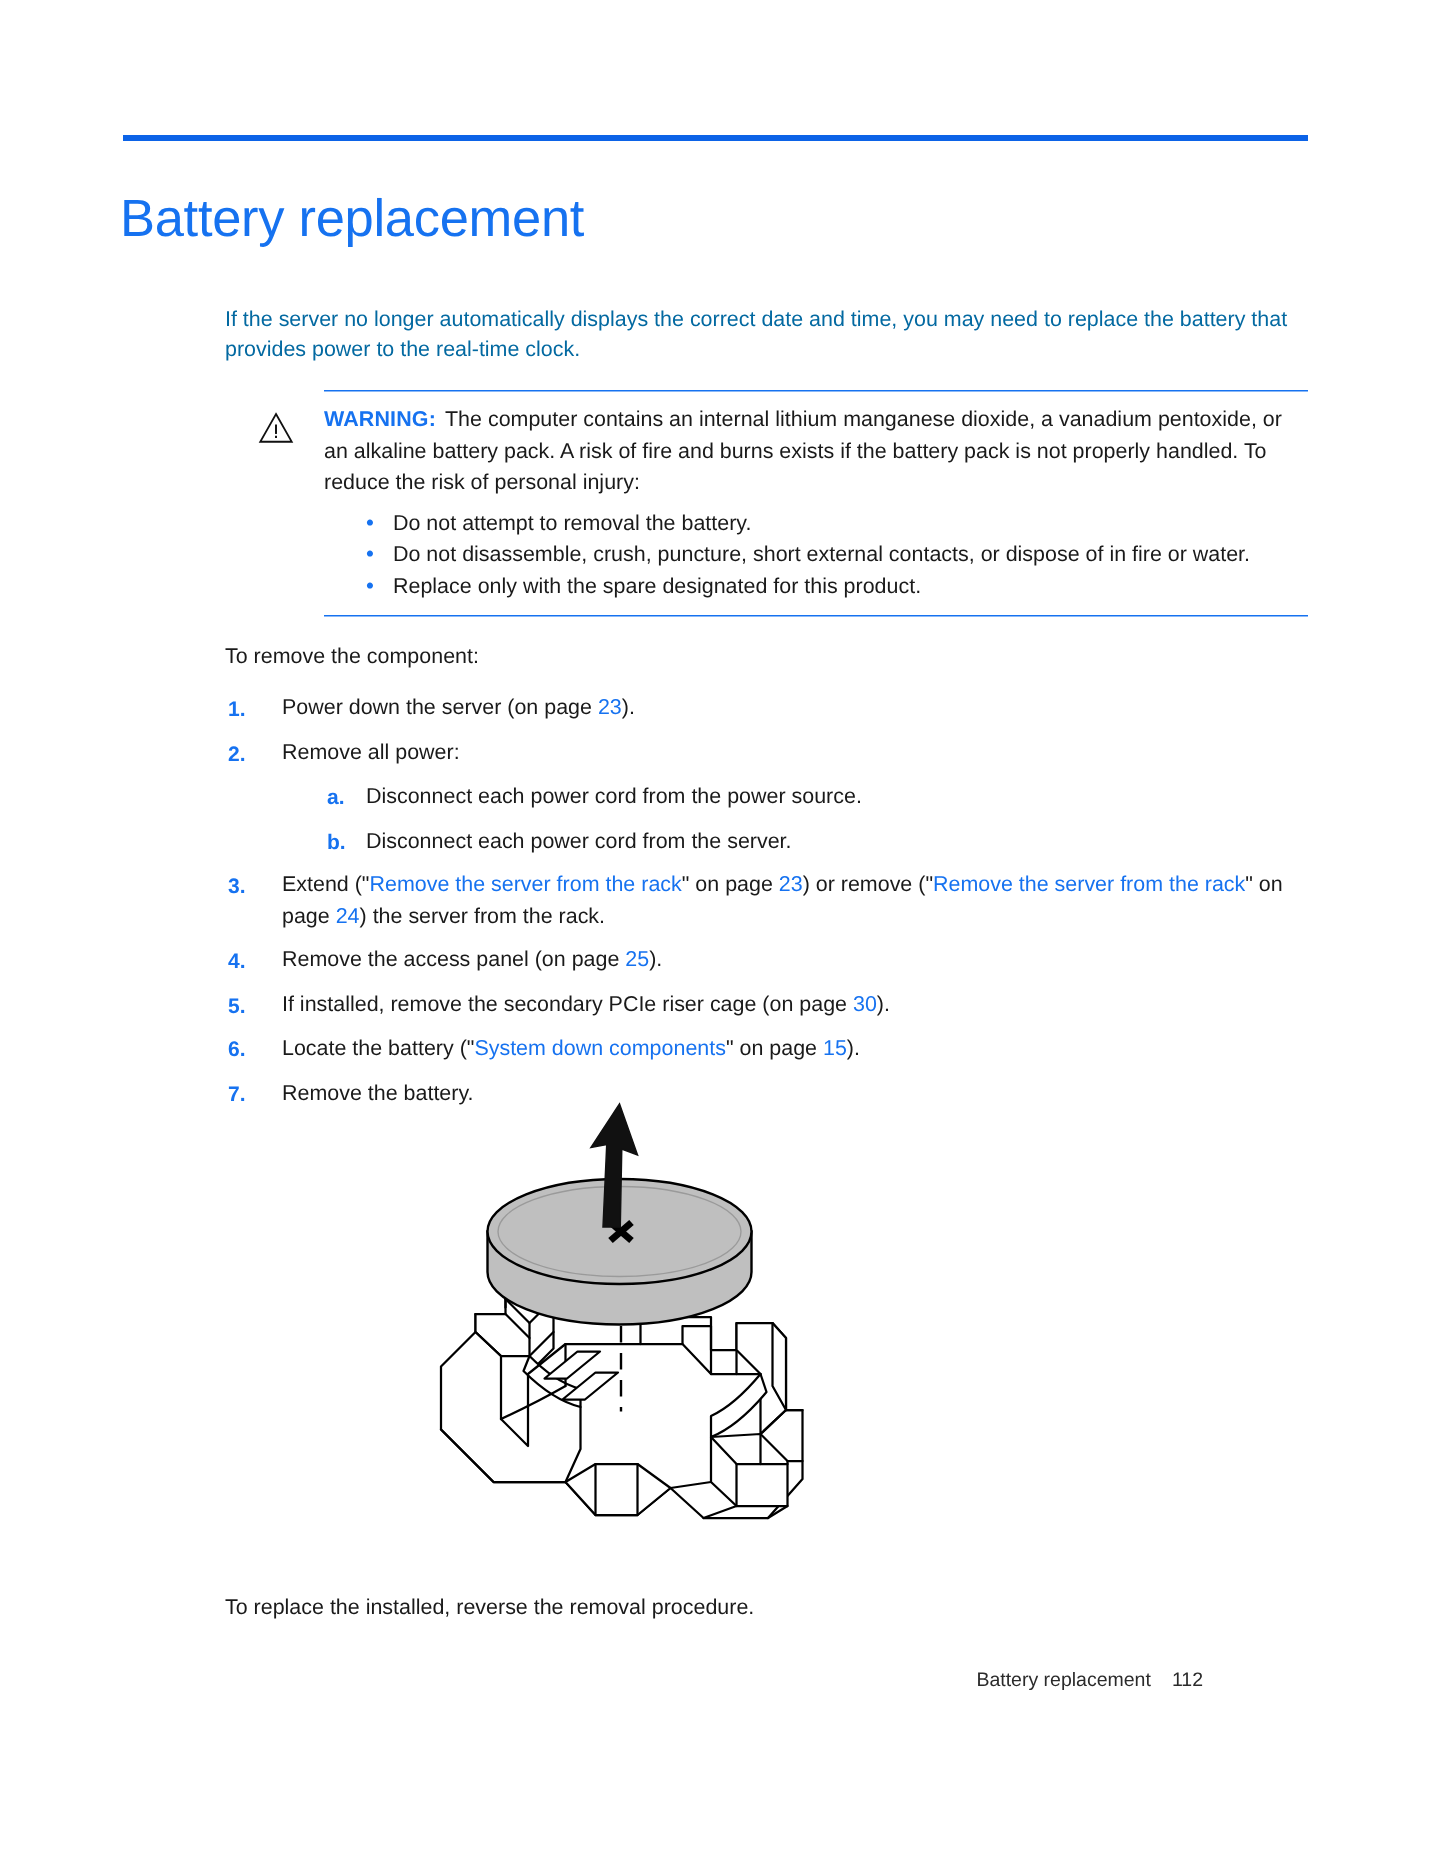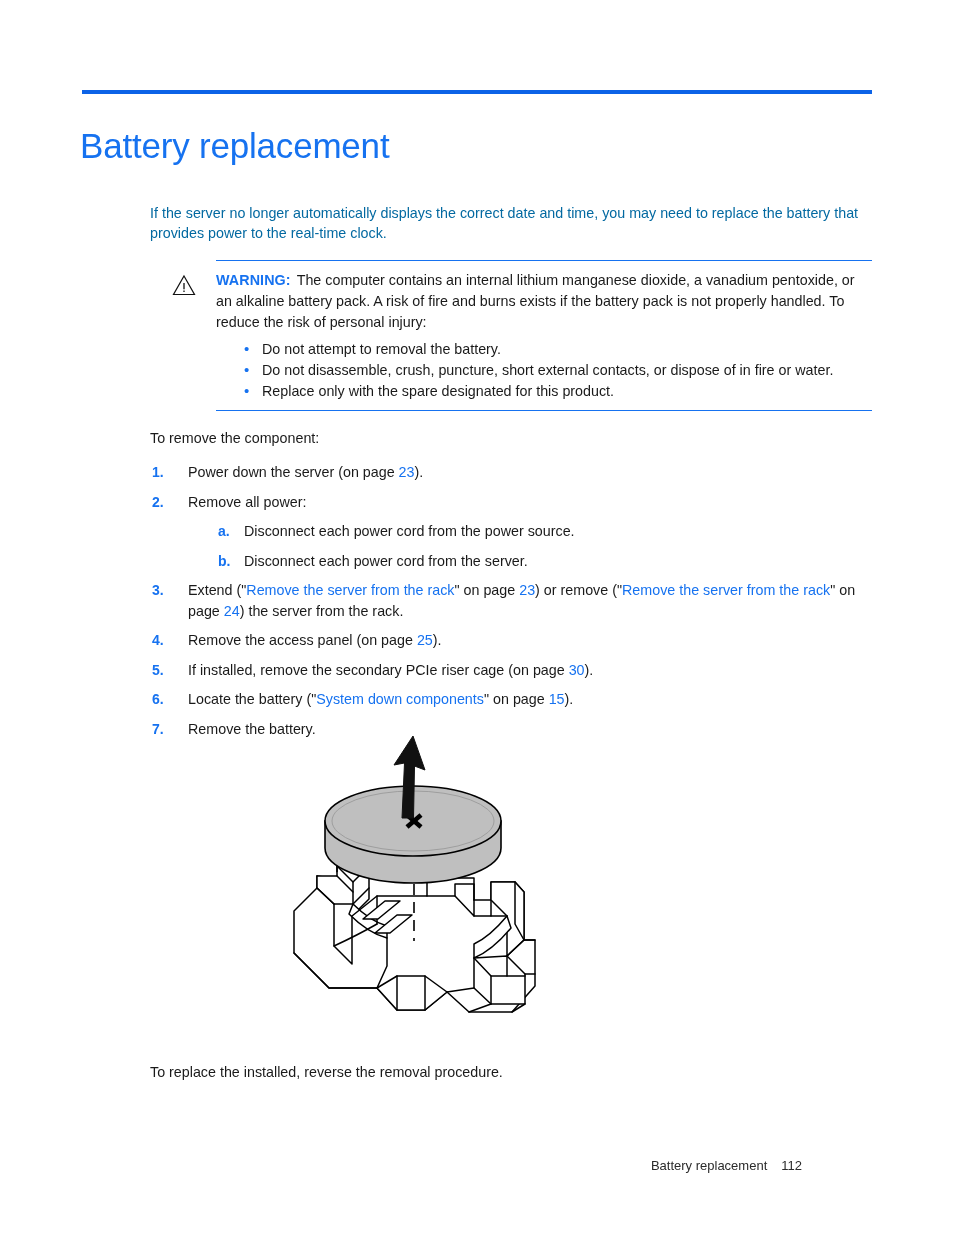"Battery replacement 112" .footer { top: 1158px -> 1112px }
